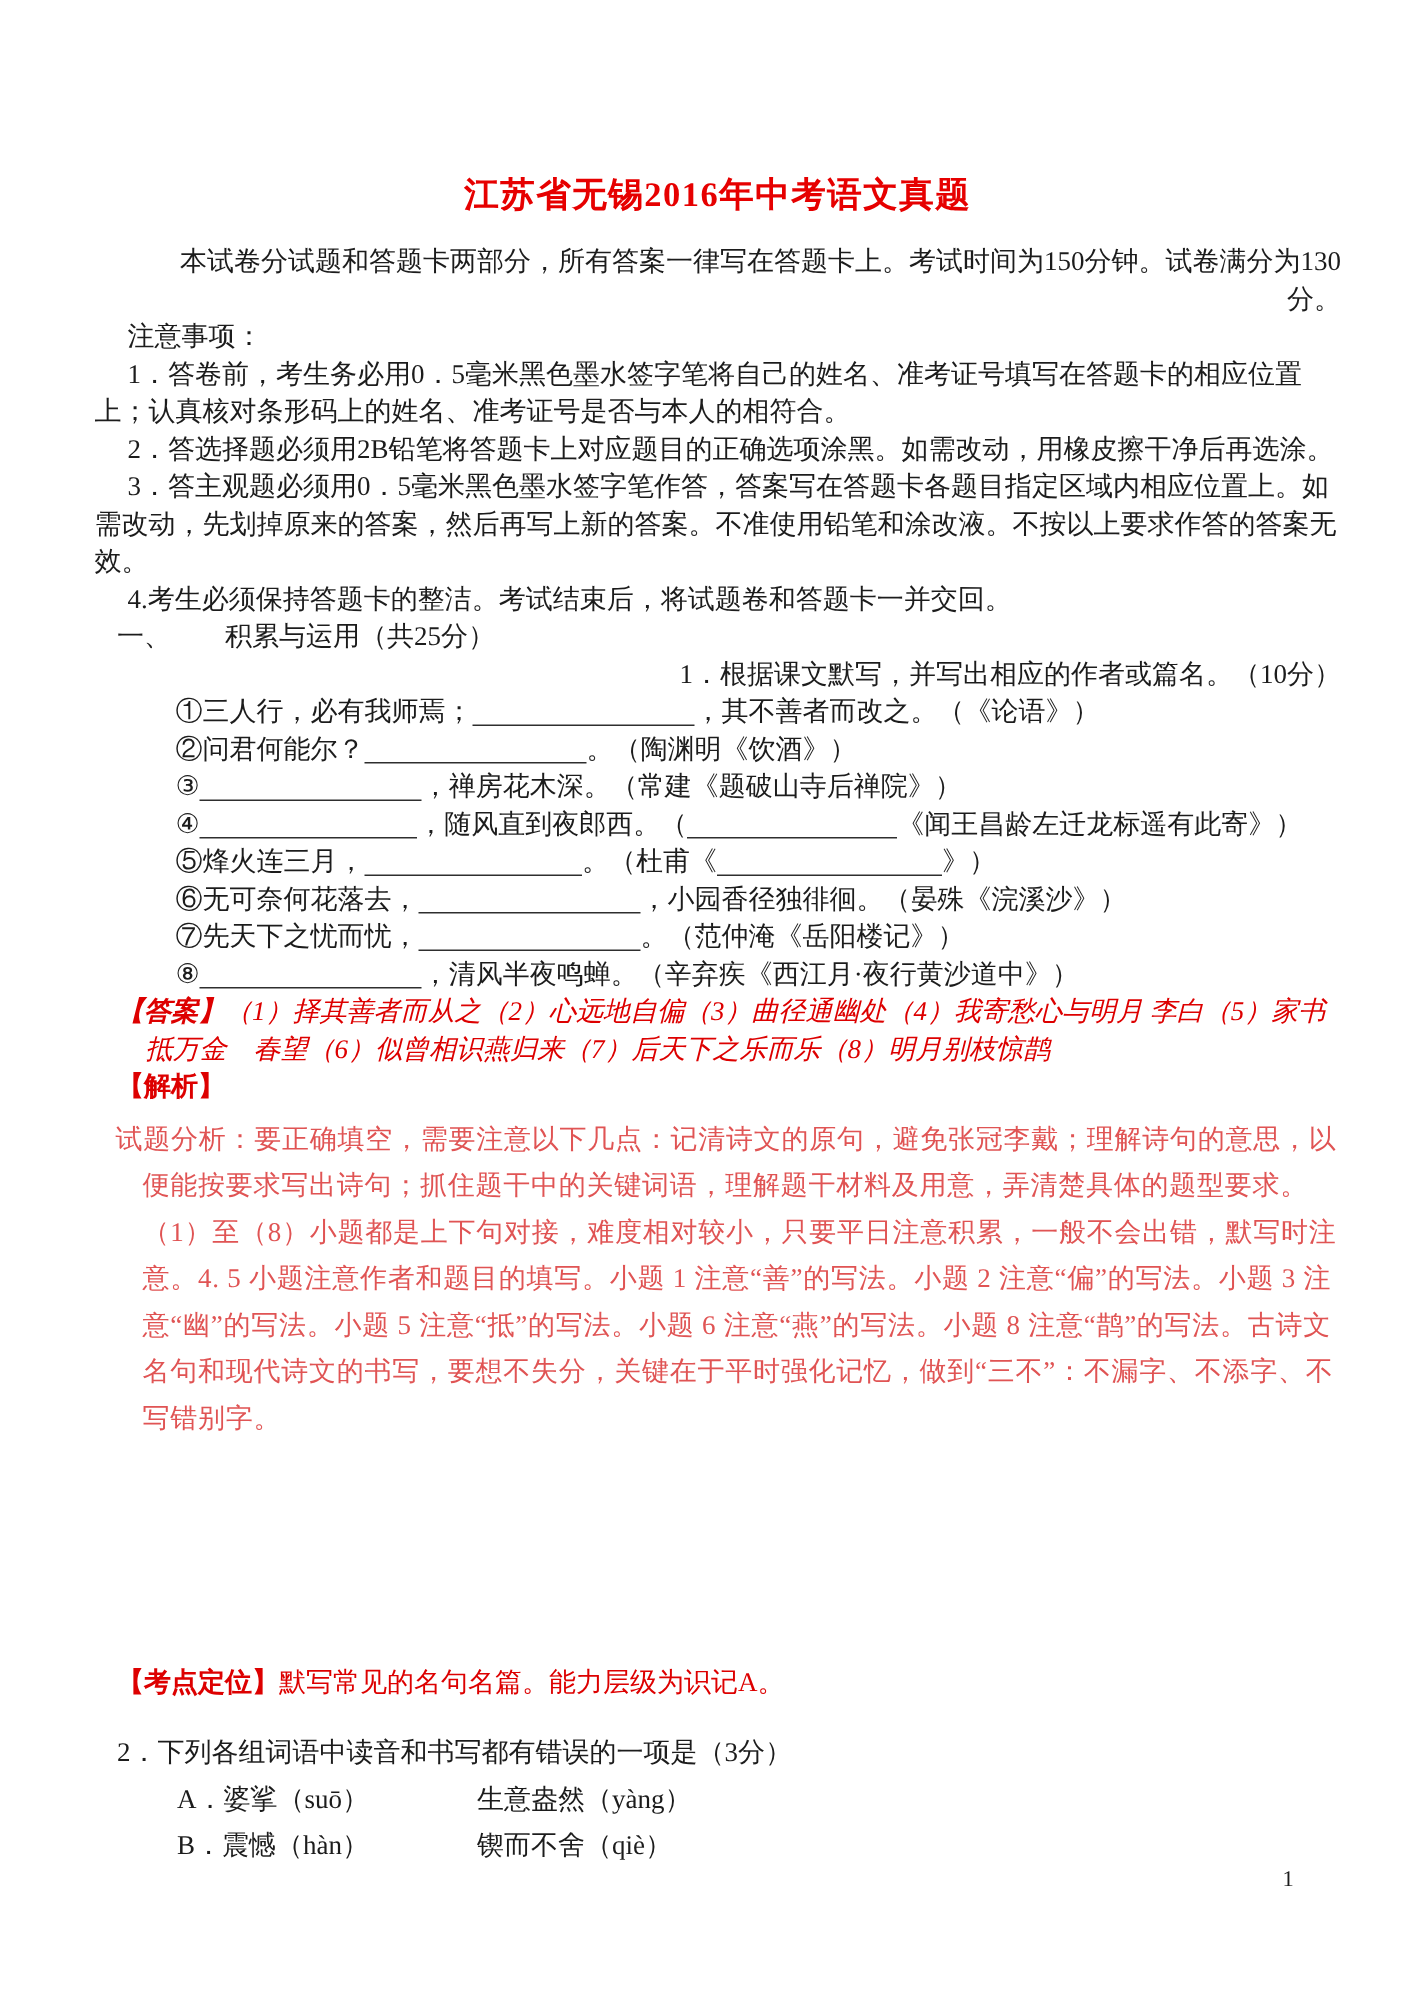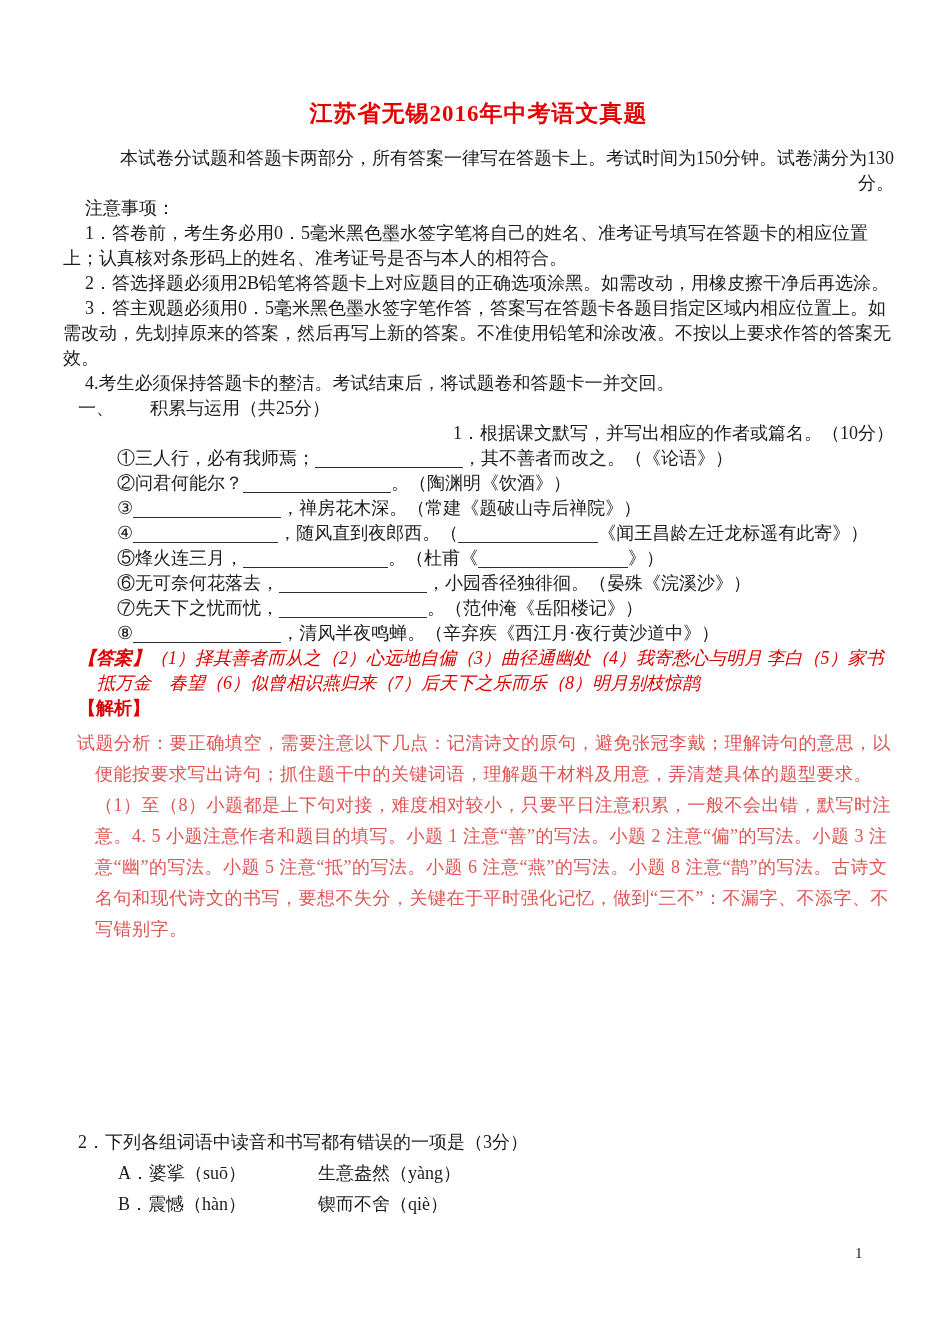"江苏省无锡2016年中考语文真题" .doc { top: 0 -> 16px }
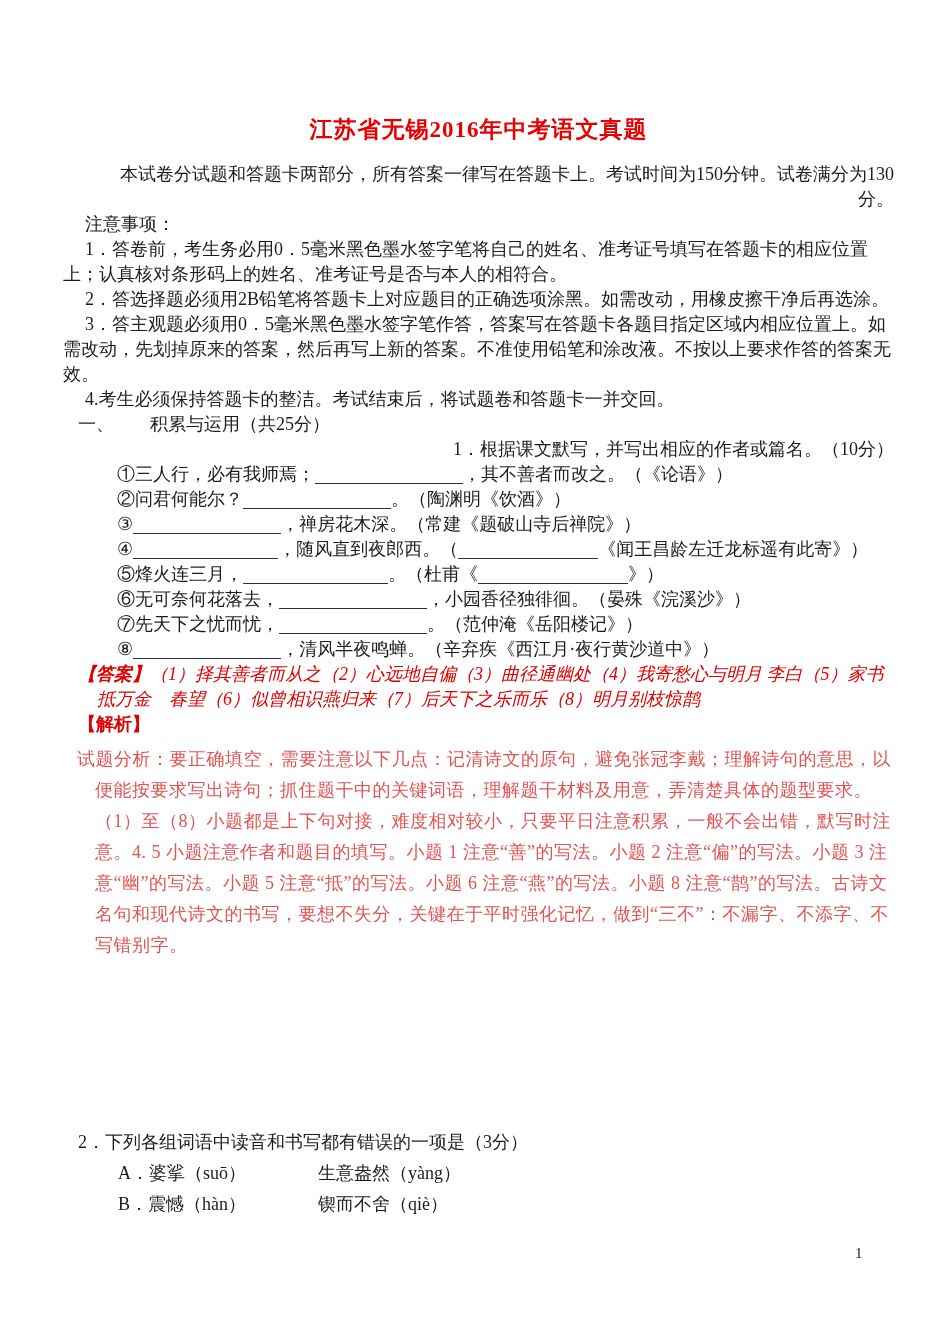"【考点定位】默写常见的名句名篇。能力层级为识记A。" div.kaodian { html: none -> <div> <span>【考点定位】</span><span>默写常见的名句名篇。能力层级为识记A。</span> </div> }
